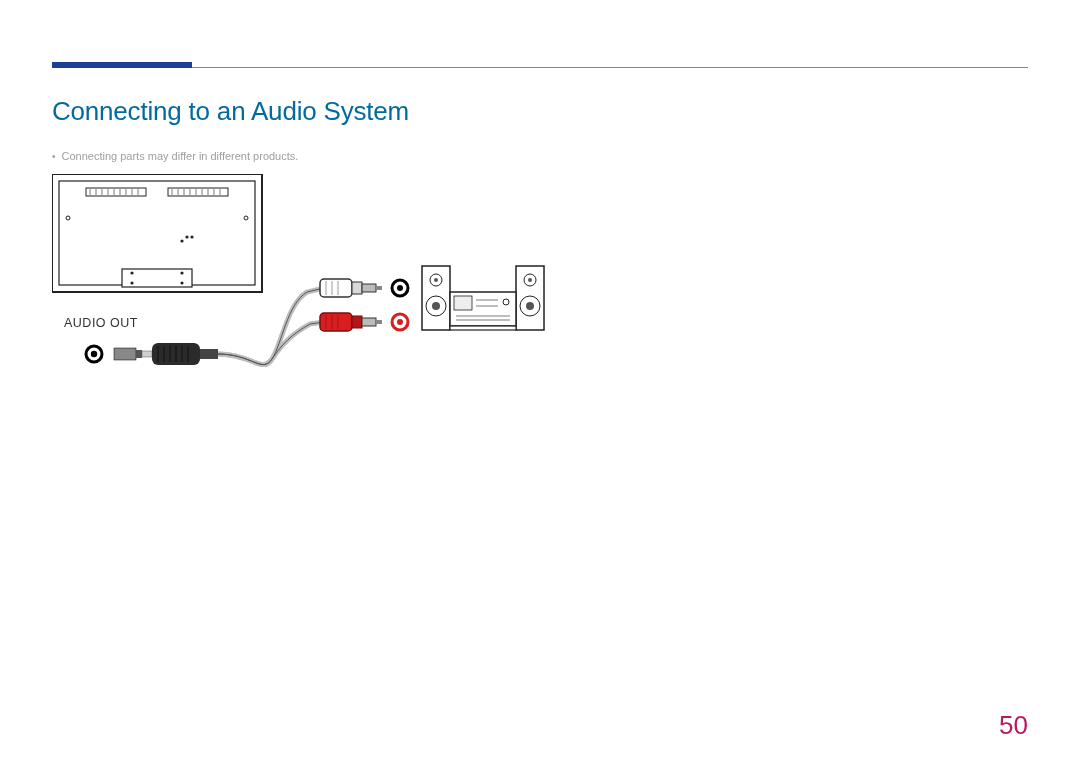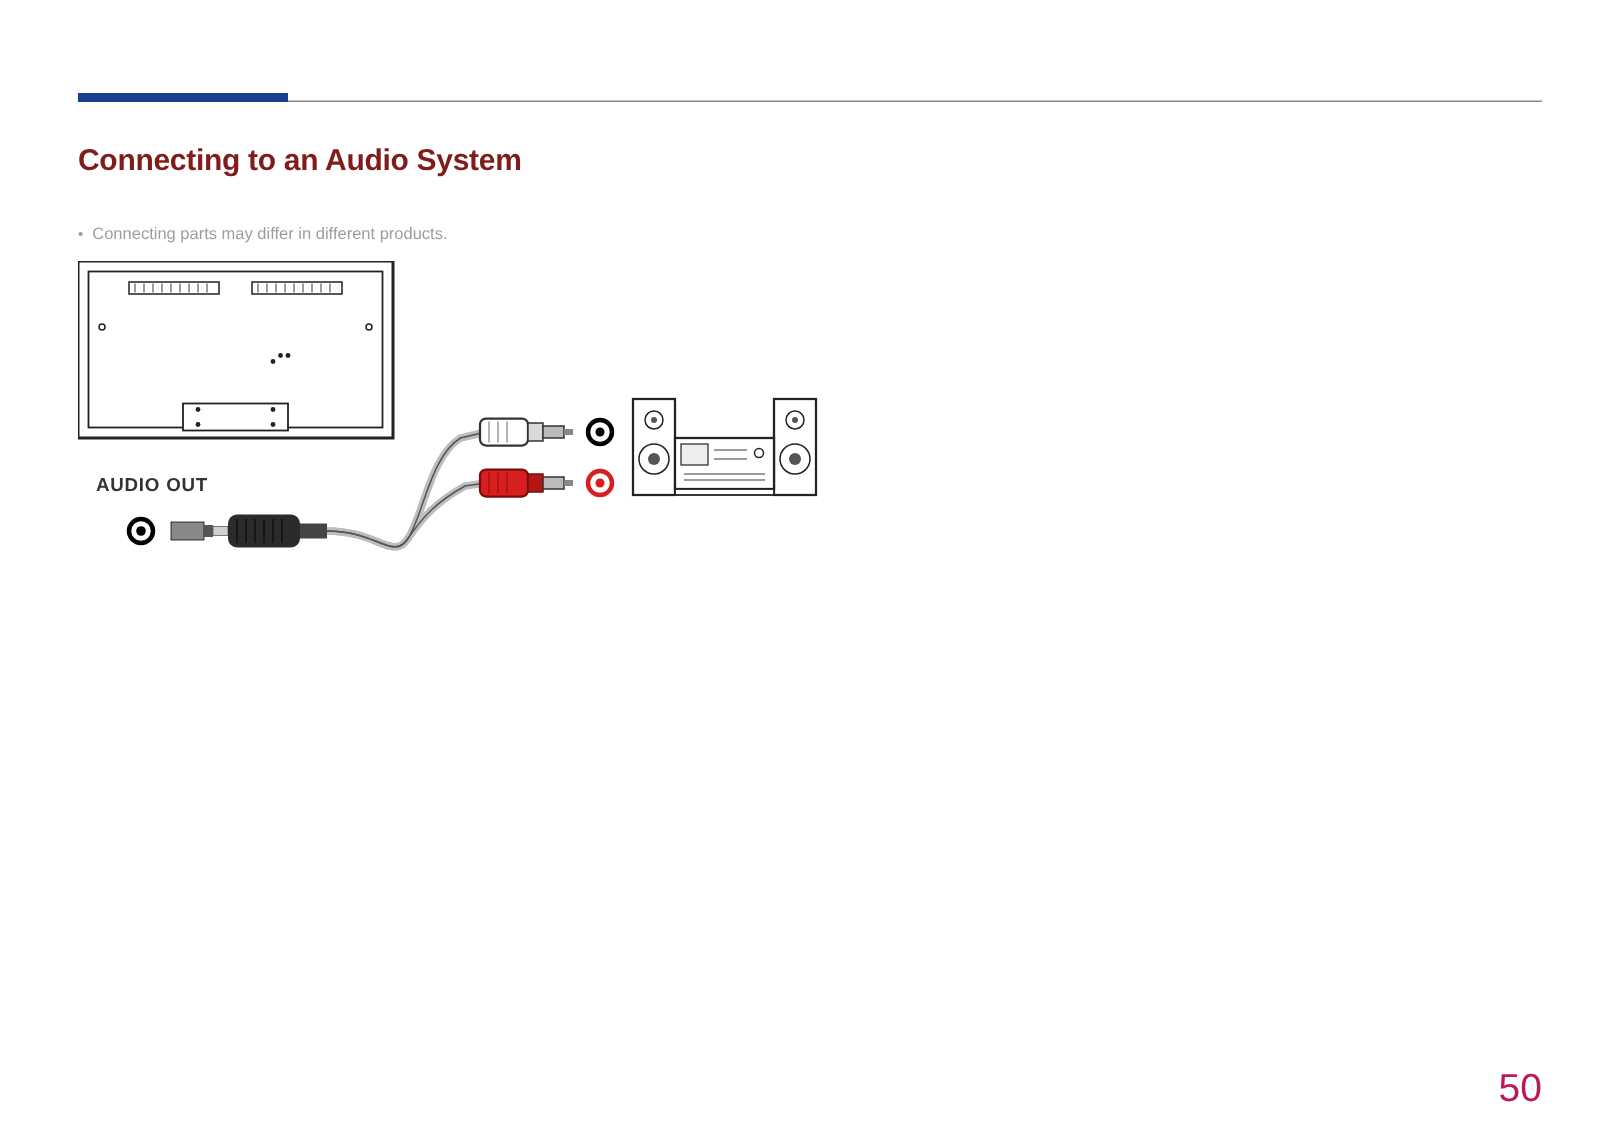"Connecting to an Audio System" .title { color: #7f1d1d -> #0369a1; font-size: 20px -> 26px; font-weight: 700 -> 400 }
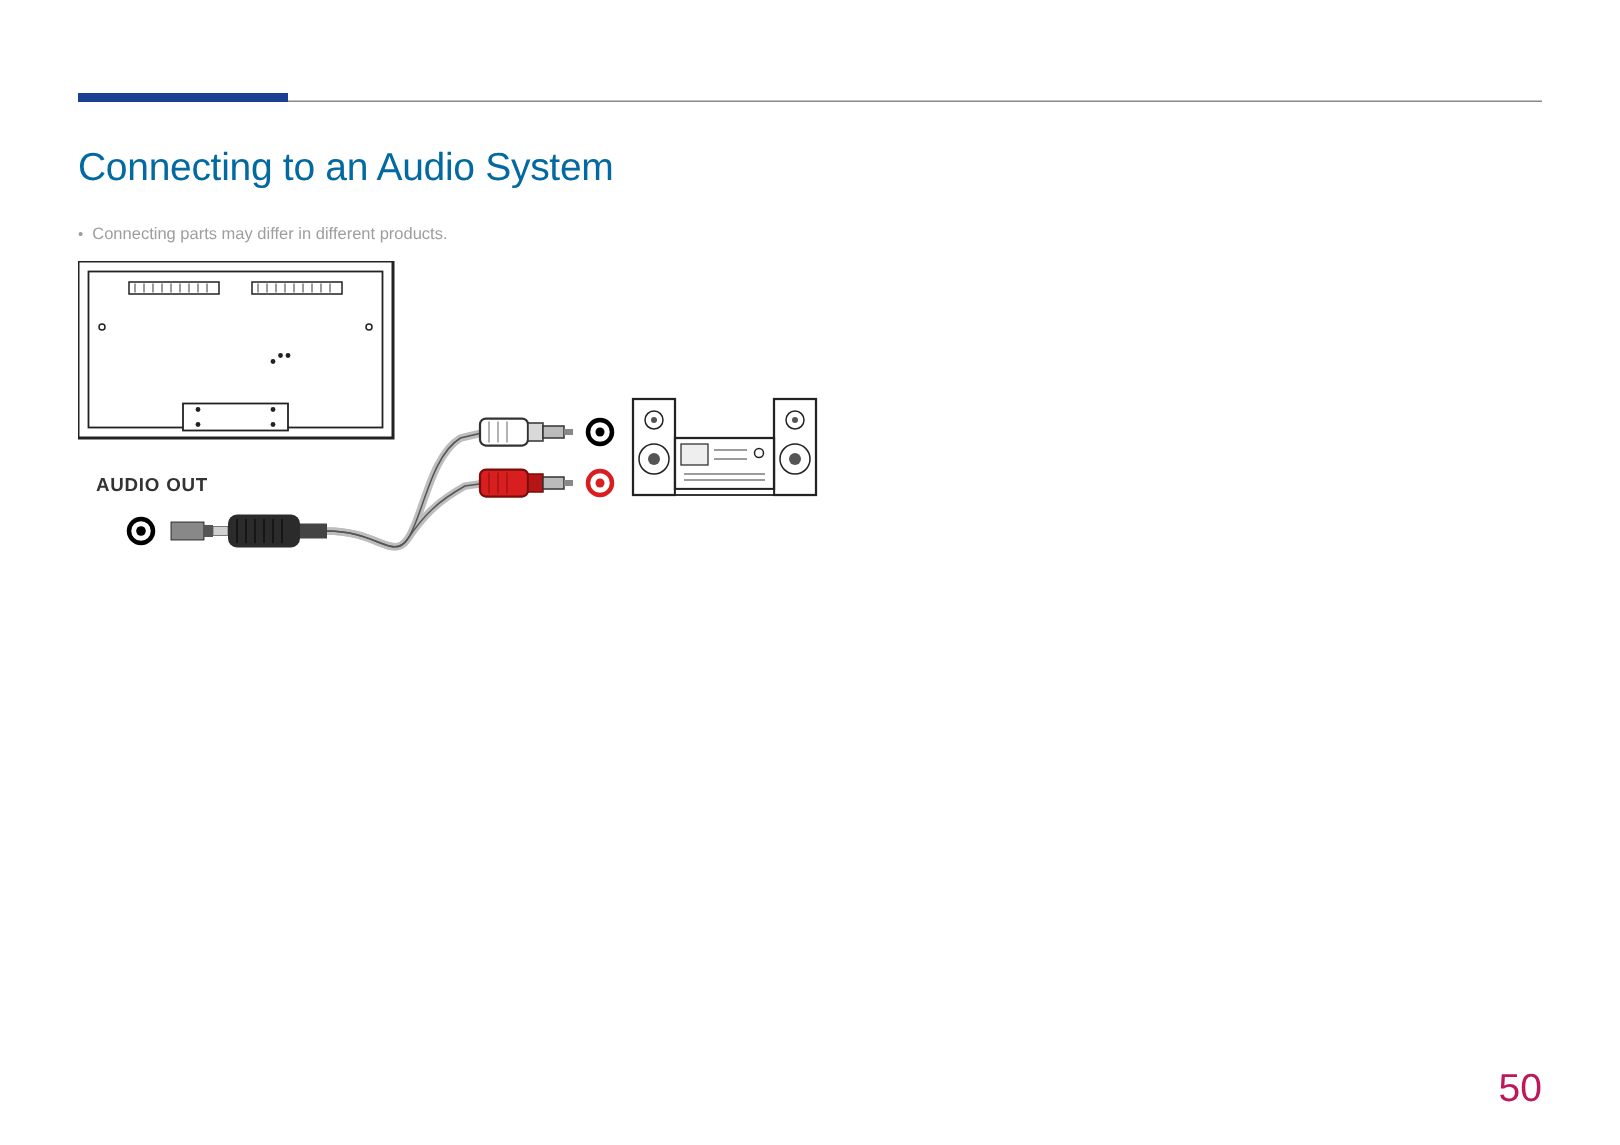"AUDIO OUT" .audio-label { font-weight: 700 -> 400 }
